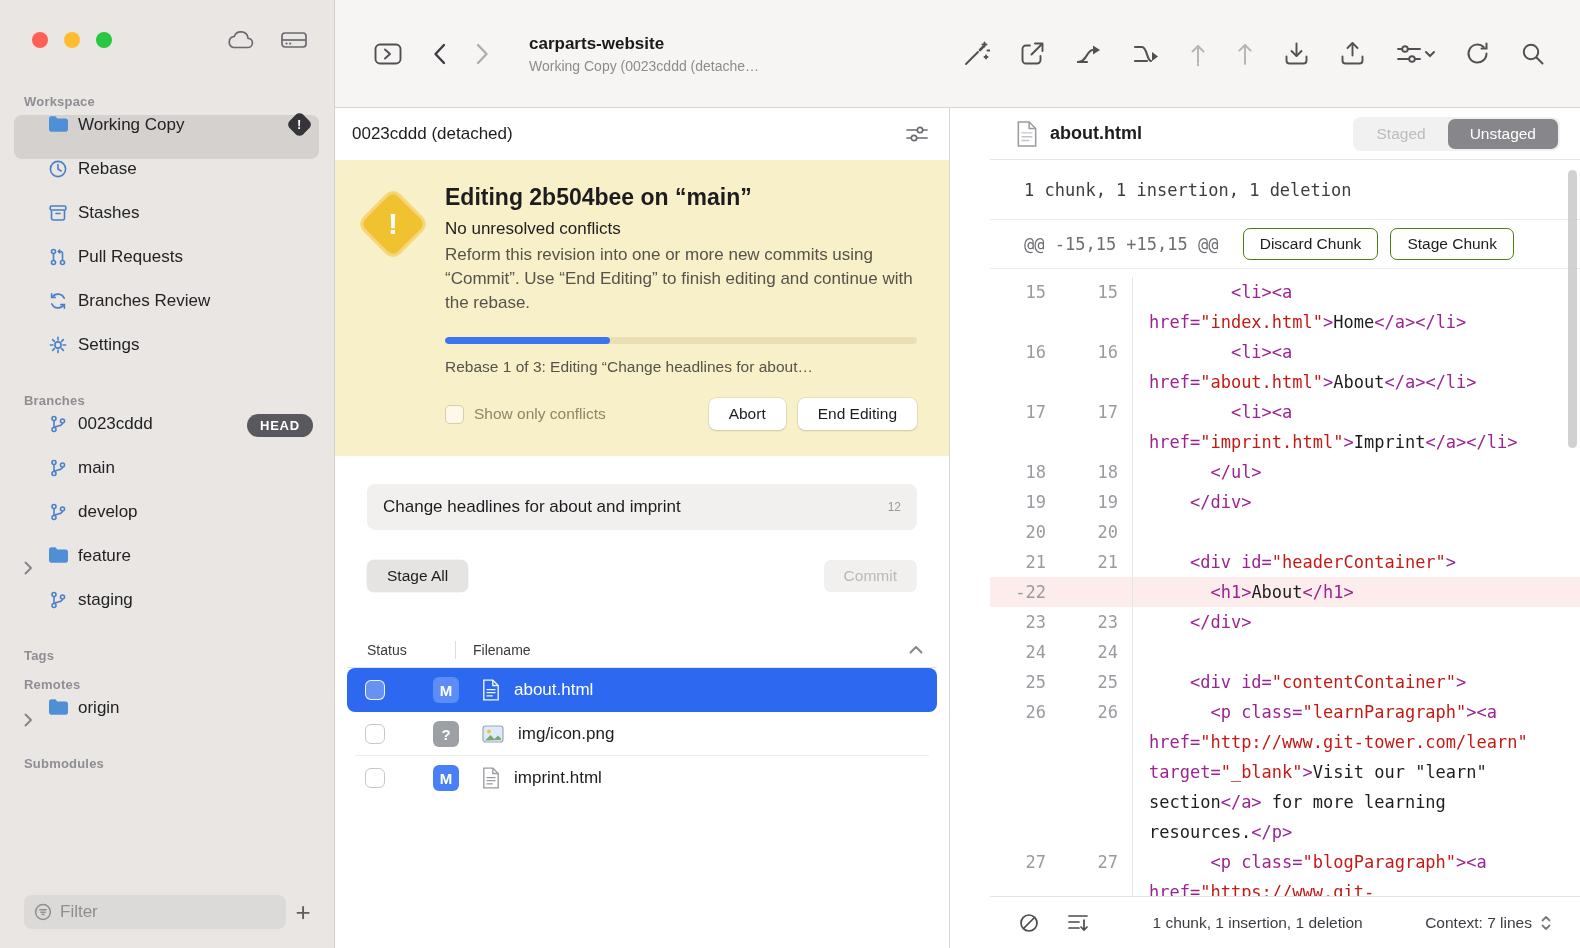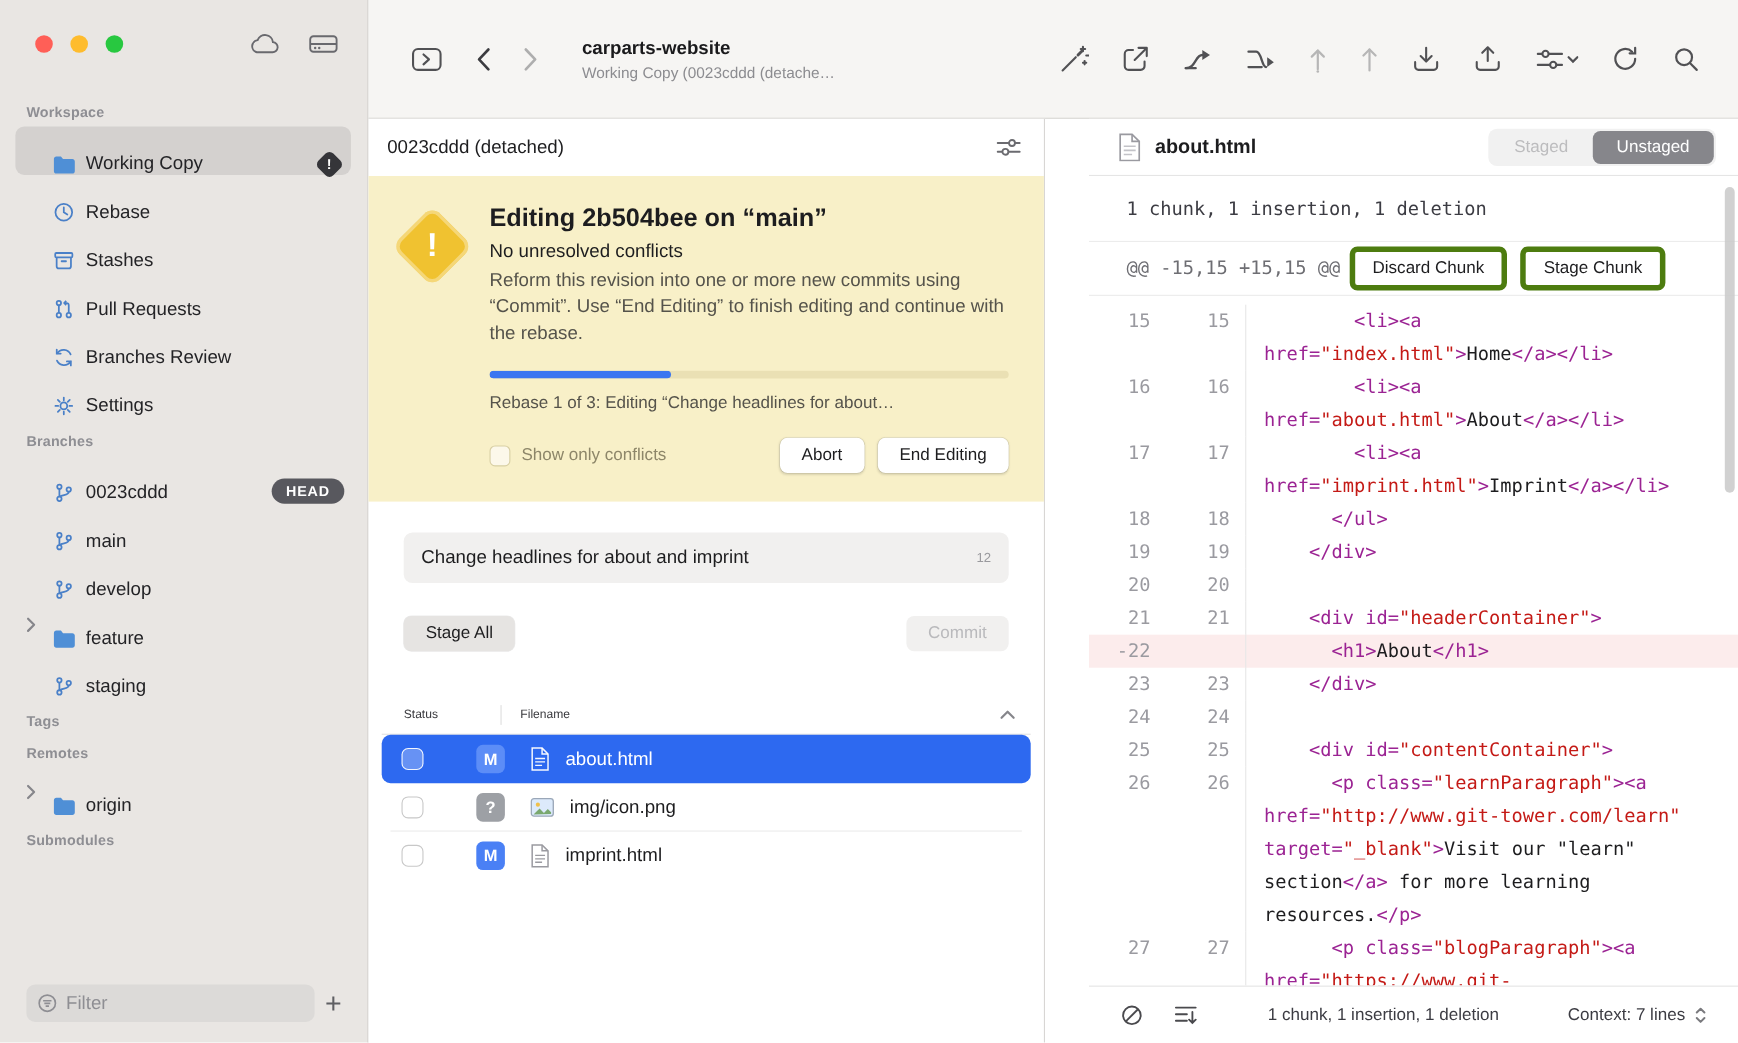"Working Copy" .sb-item { align-items: flex-end -> flex-start }
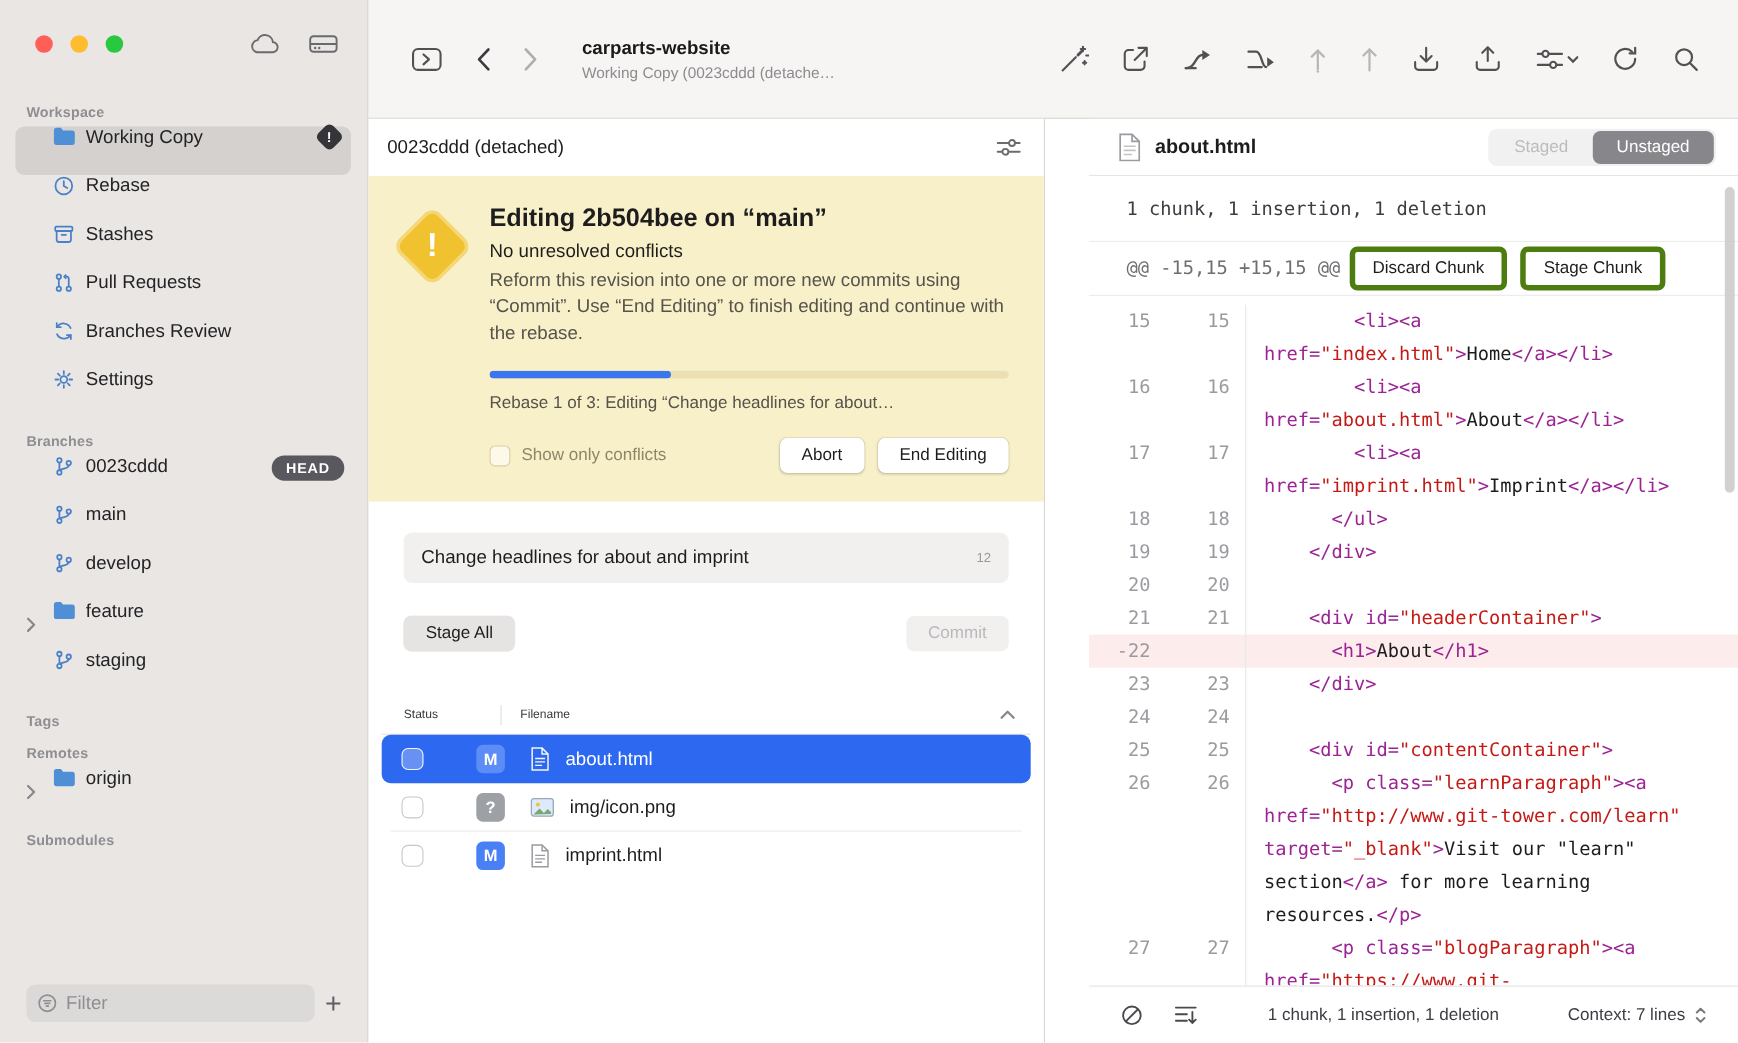"Discard Chunk" .chunk-btn { border: 5px solid #4d7c0f -> 1px solid #4d7c0f }
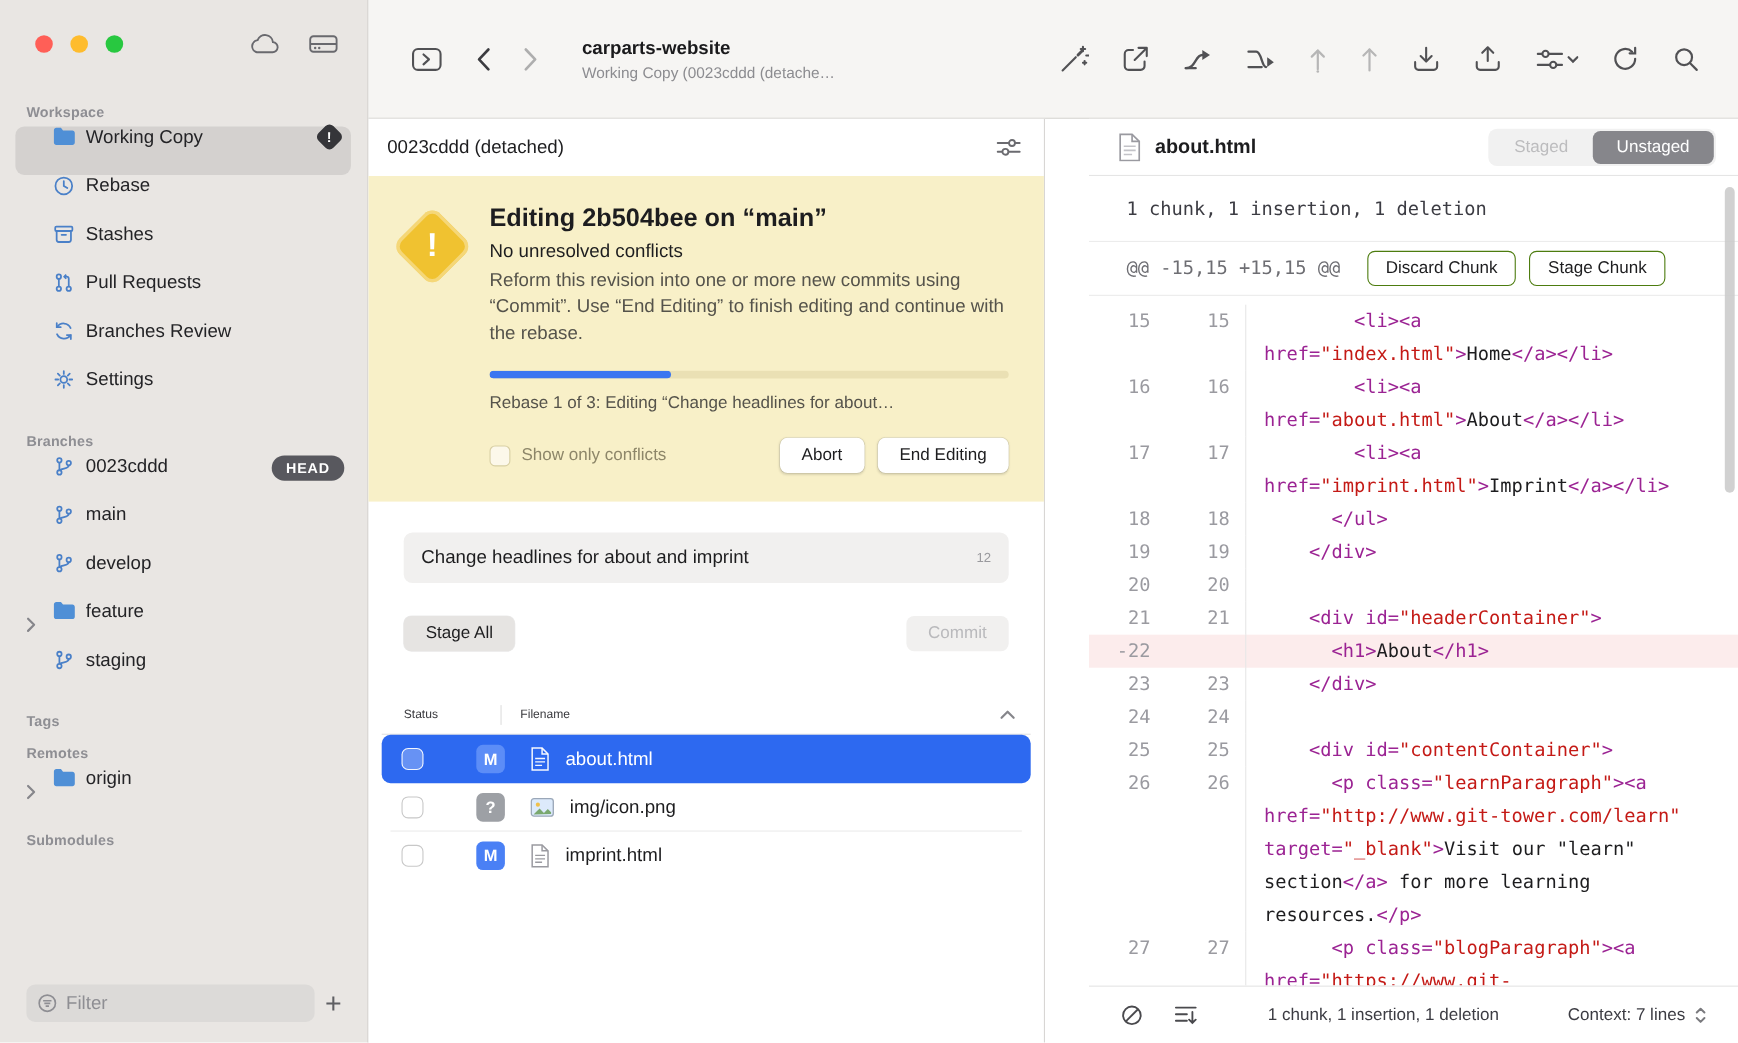"Status" .fl-header { font-size: 11px -> 14px }
